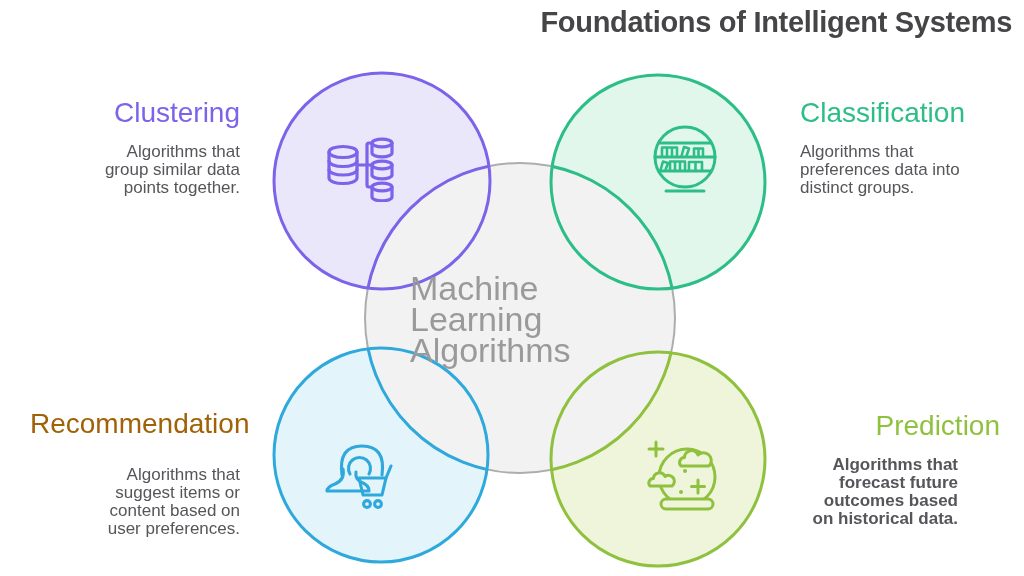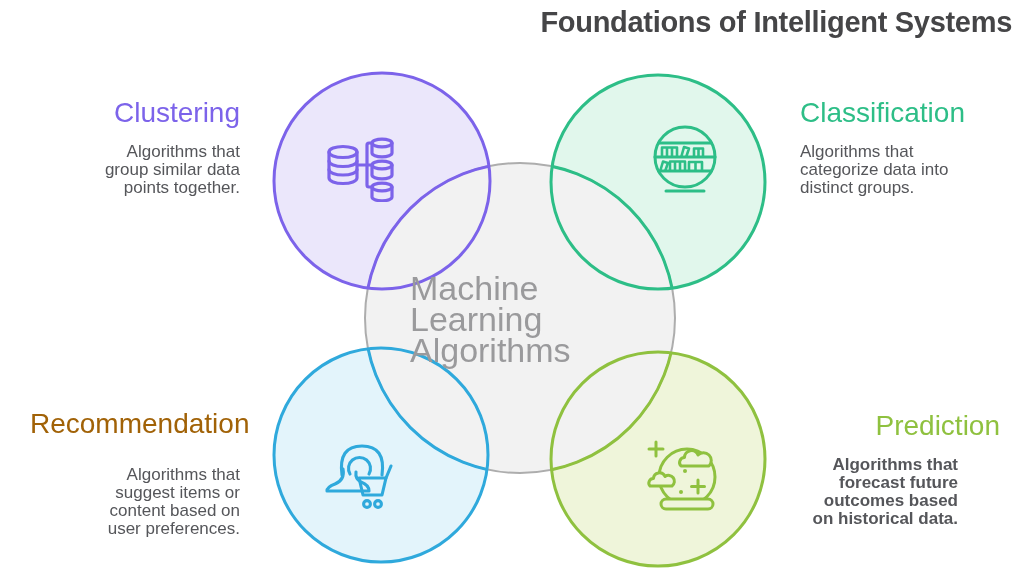"Algorithms that categorize data into" p { text: categorize -> preferences }
